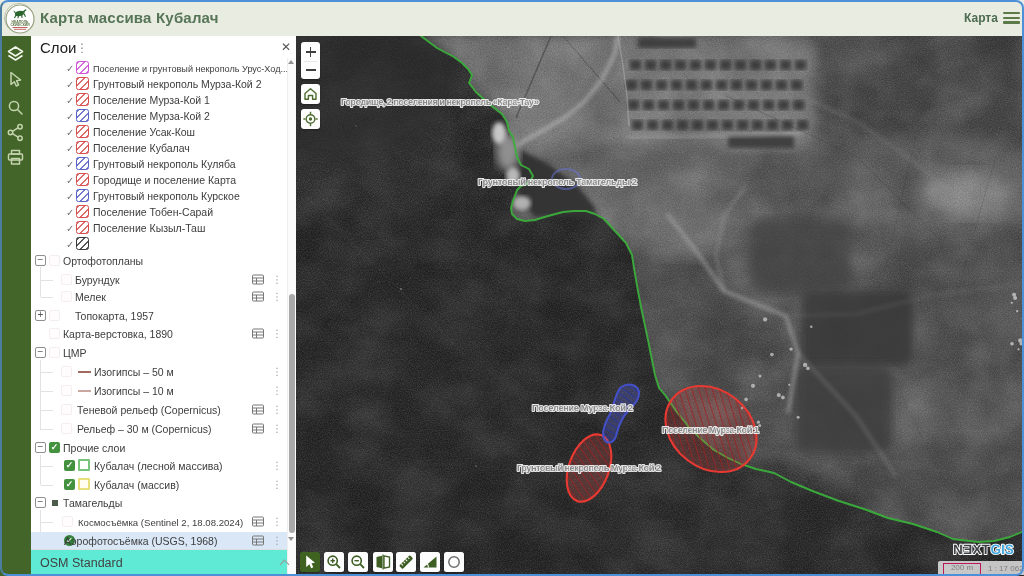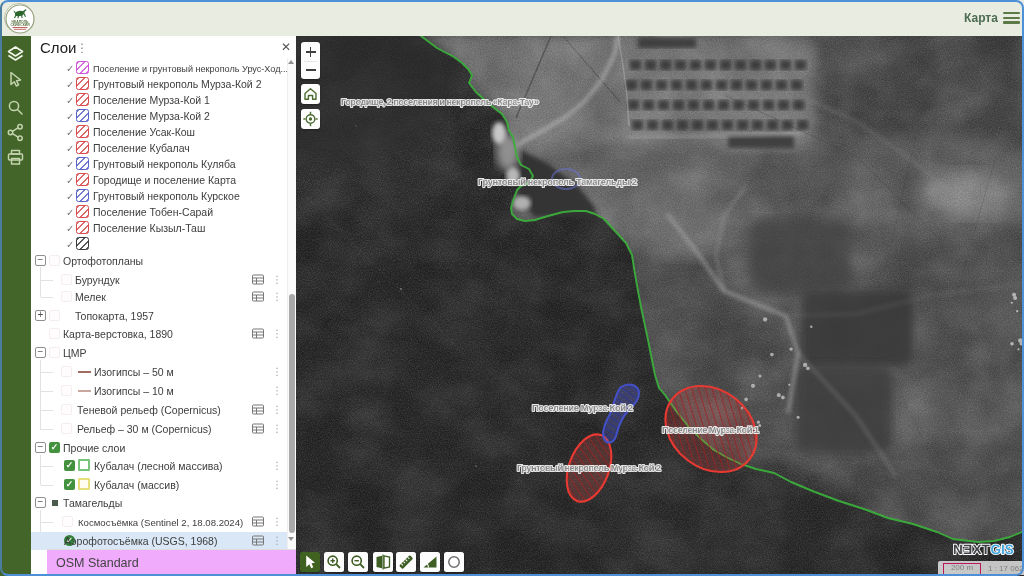"Карта массива Кубалач" div { html: none -> <div>Карта массива Кубалач</div> }
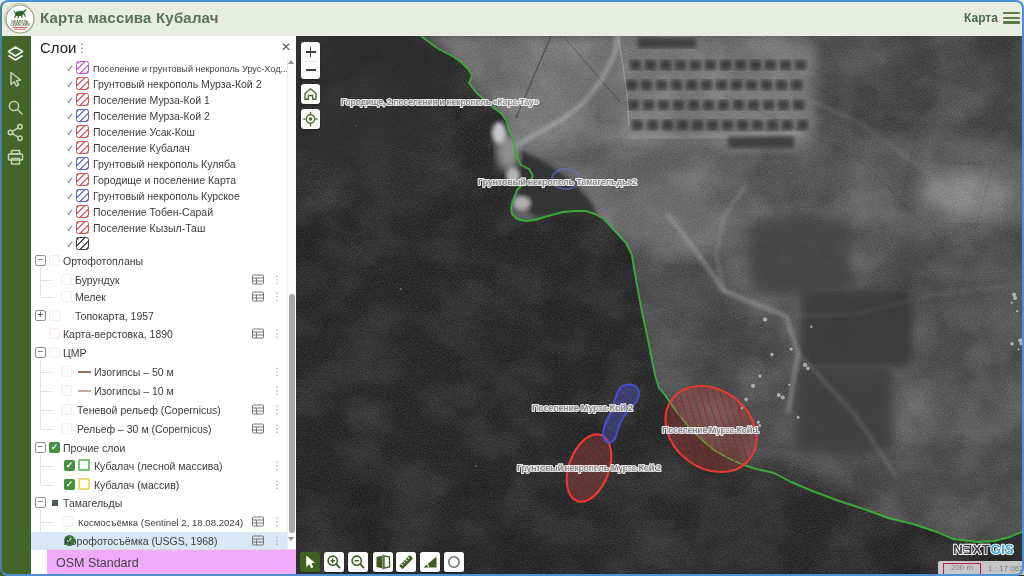"OSM Standard" #osmbar { background: #f0abfc -> #5eead4; left: 16px -> 0 }
